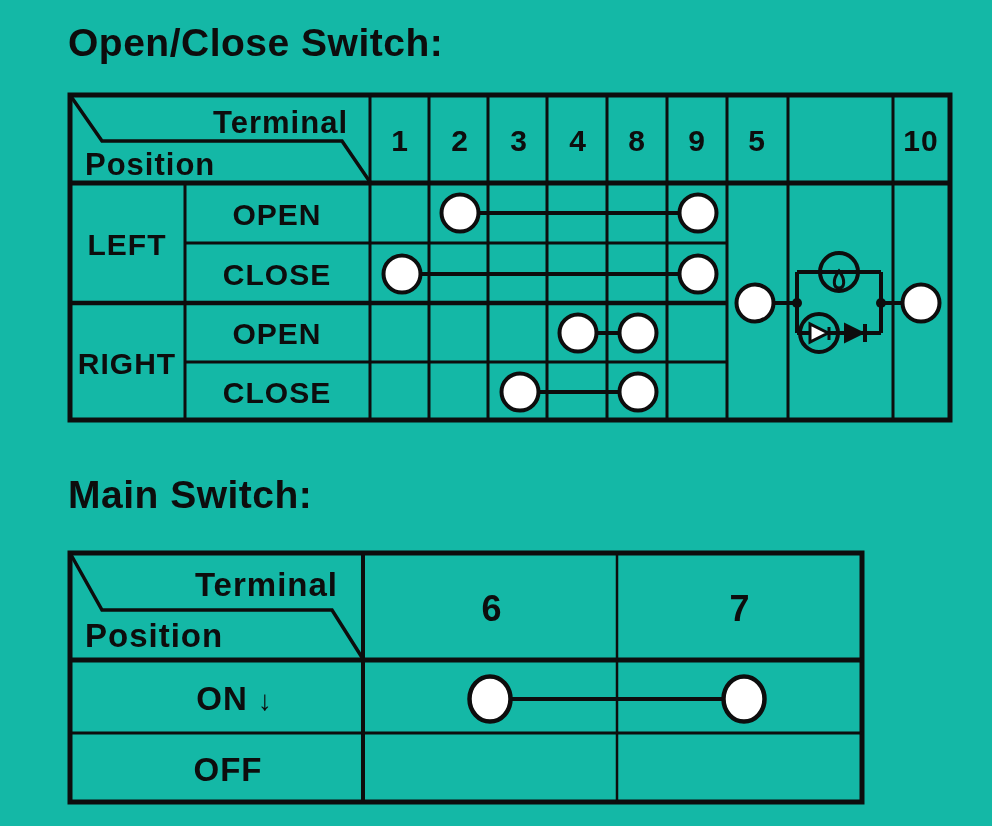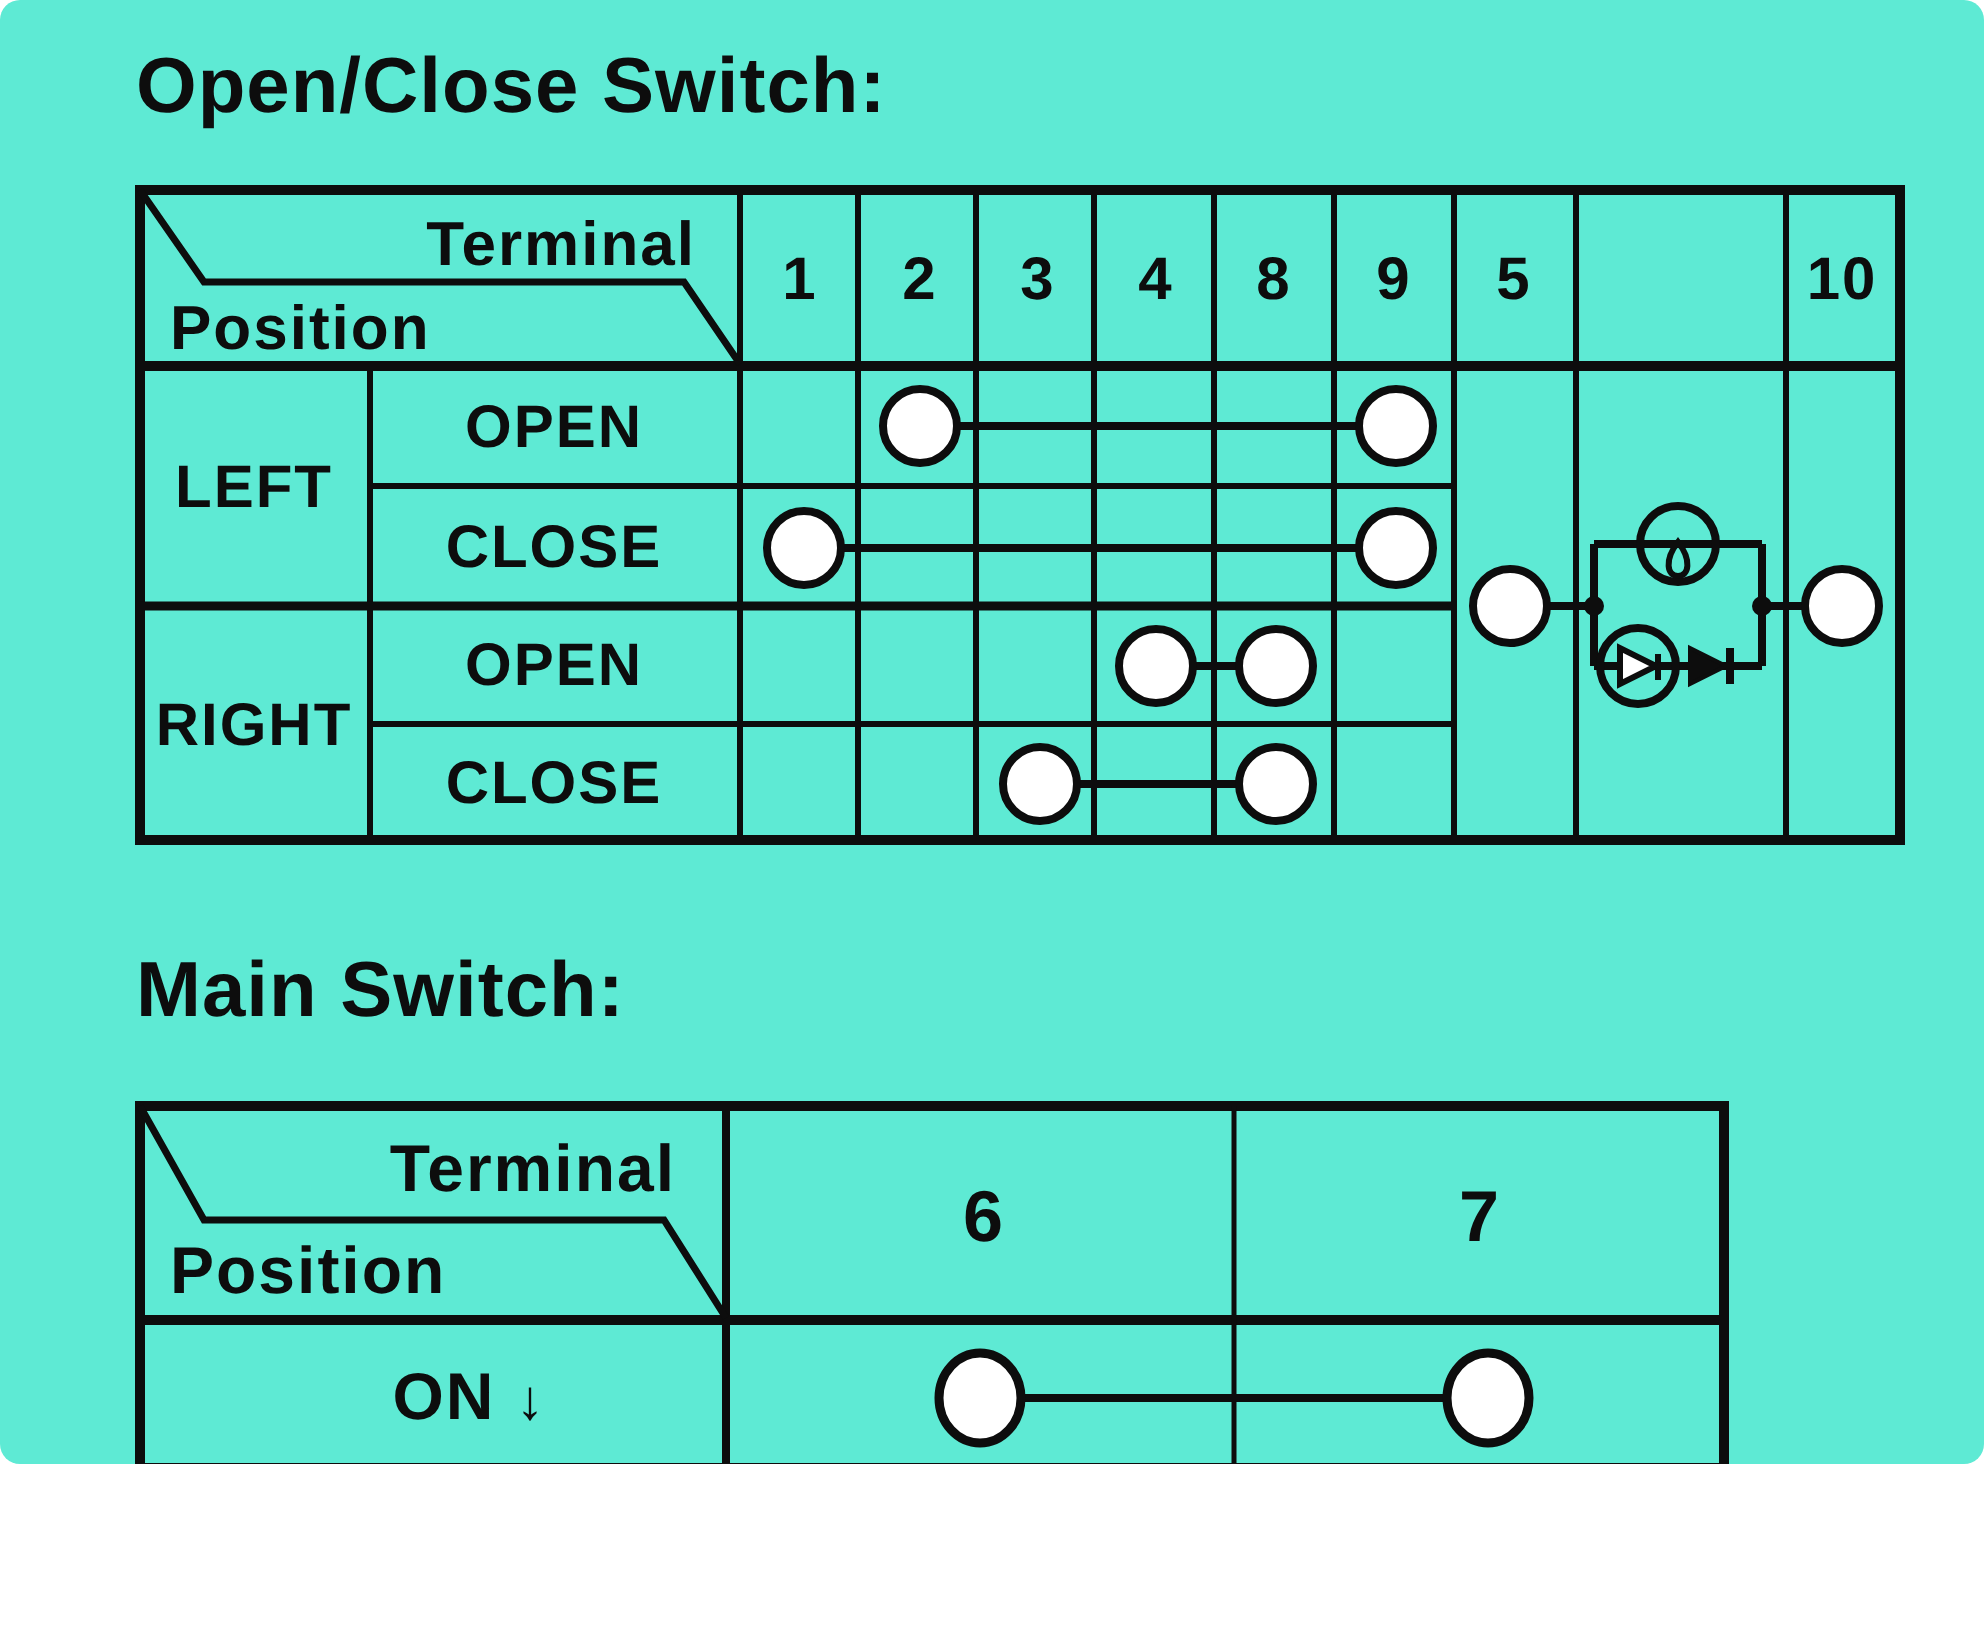"Open/Close Switch:" .page { background: #5eead4 -> #14b8a6; border-radius: 10px -> none; height: 732px -> 826px }
